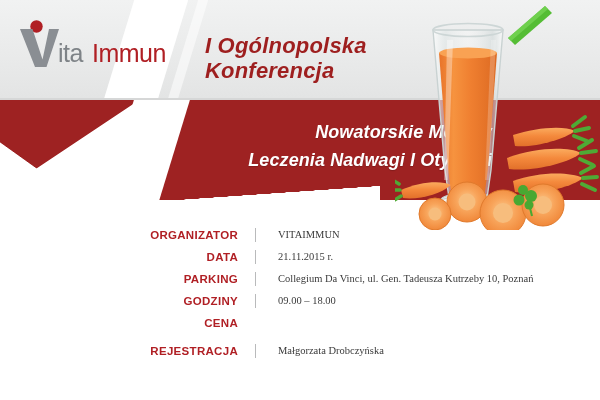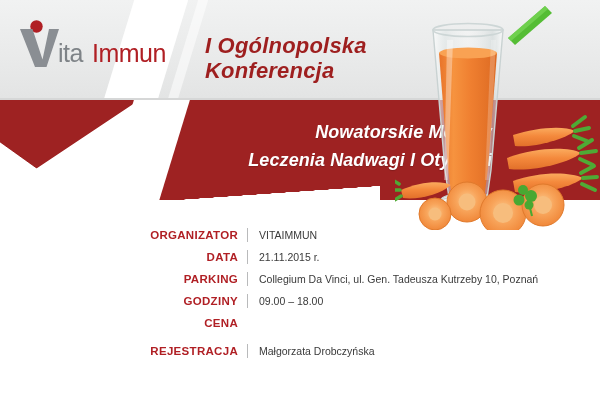"ORGANIZATOR" .row { gap: none -> 8px }
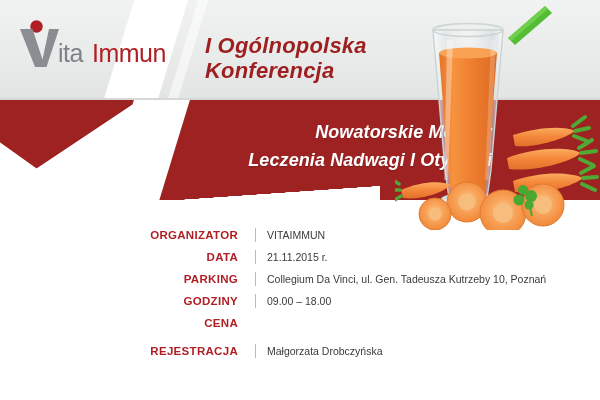"VITAIMMUN" .value { font-family: none -> Liberation Serif, serif; padding-left: 11px -> 22px }
